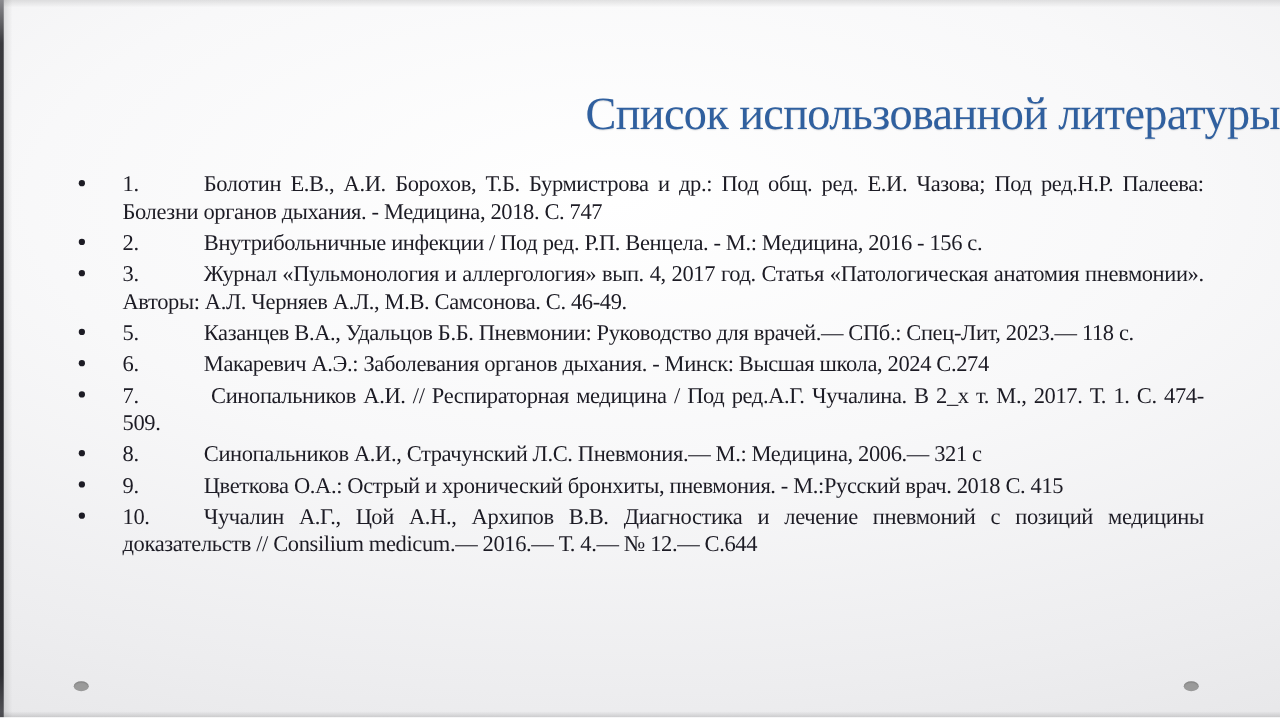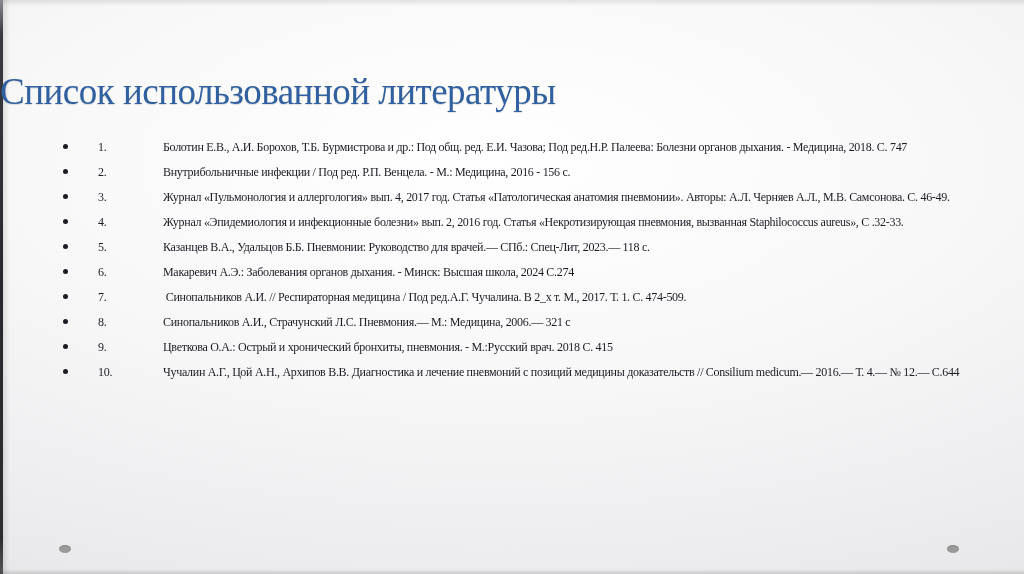"Список использованной литературы" .title { text-align: left -> right }
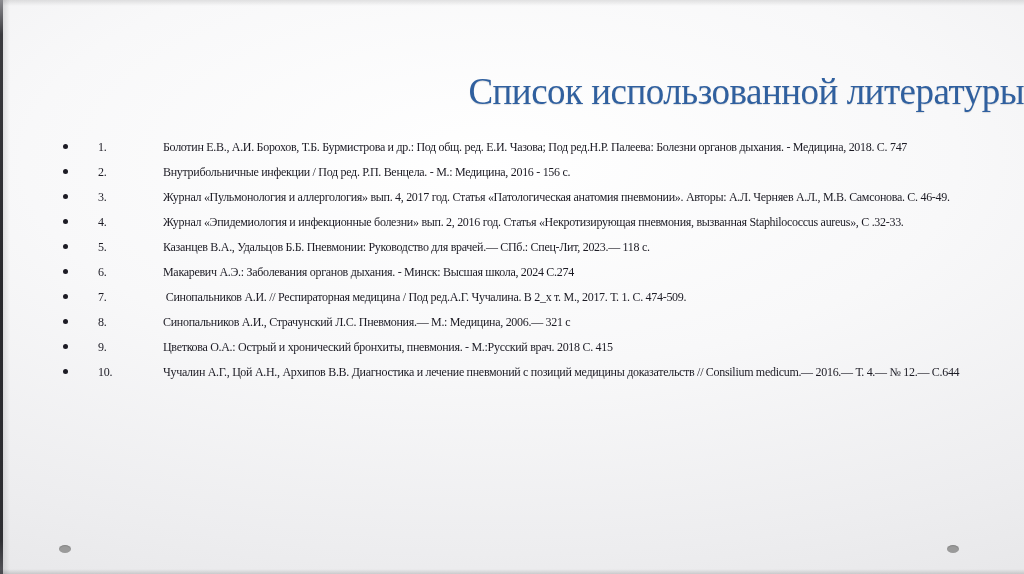"1. Болотин Е.В., А.И. Борохов," .ref-item { font-size: 12px -> 18px }
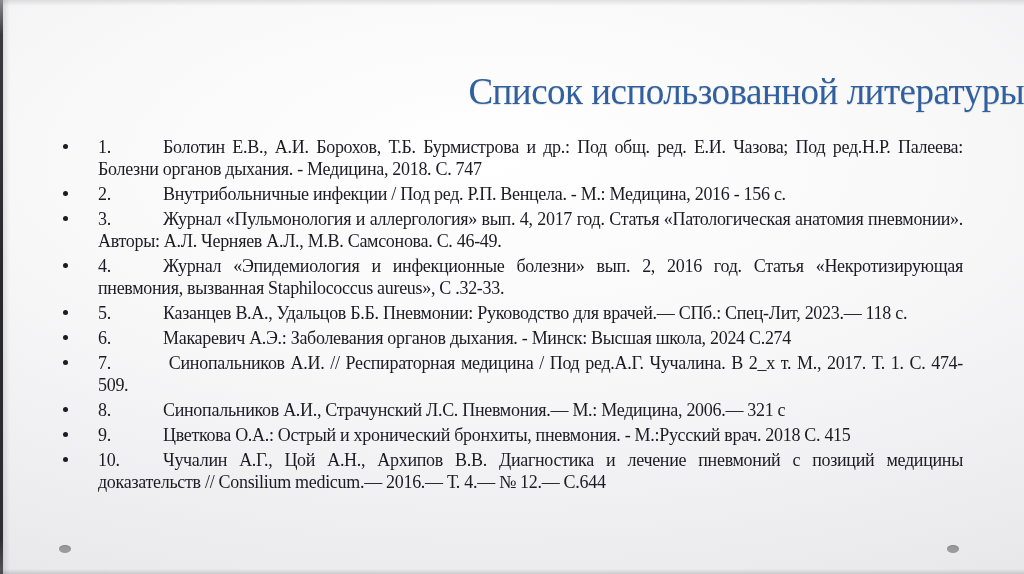"4. Журнал «Эпидемиология и инфекционные" div.ref-item { html: <div> <span></span><span>4.</span><span>Журнал «Эпидемиология и инфекционные болезни» вып. 2, 2016 год. Статья «Некротизирующая пневмония, вызванная Staphilococcus aureus», С .32-33.</span> </div> -> none }
